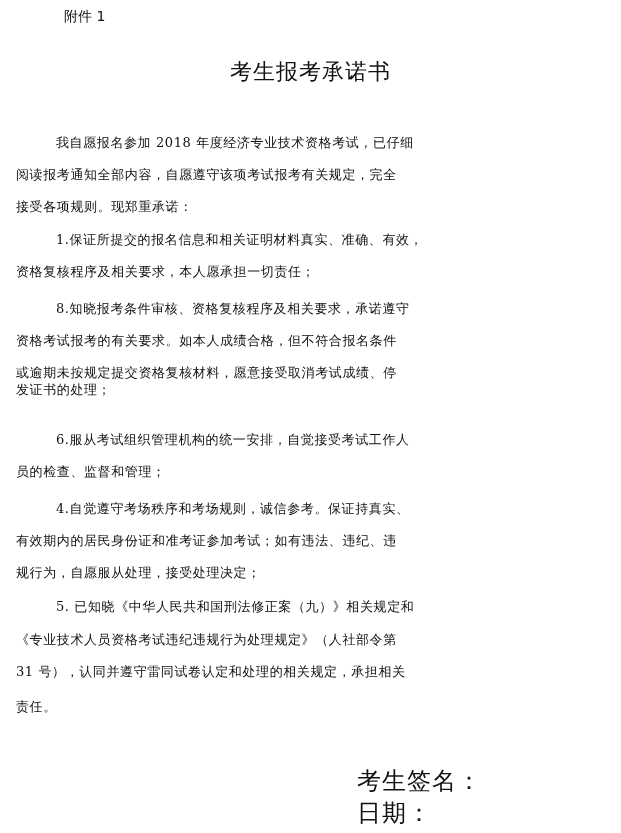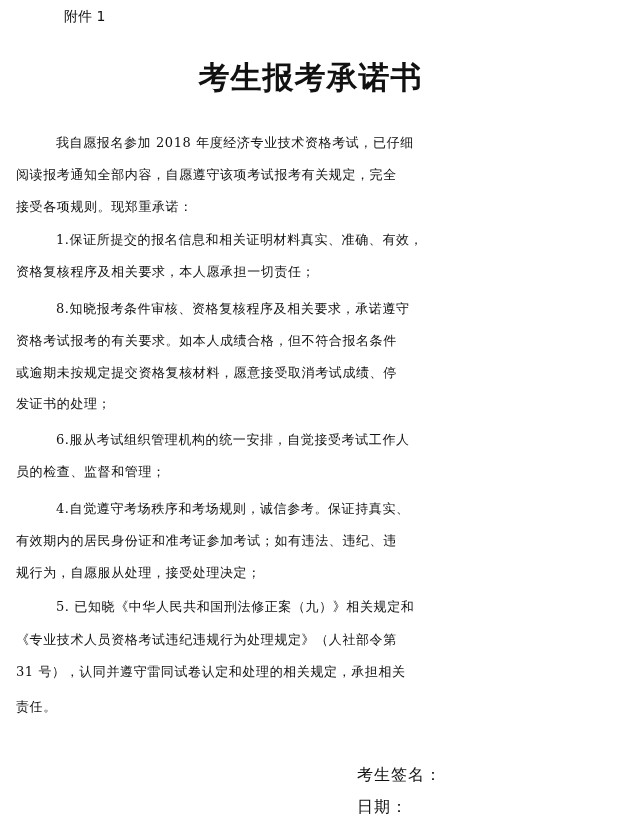"考生报考承诺书" .title { font-size: 31px -> 22px; font-weight: bold -> normal }
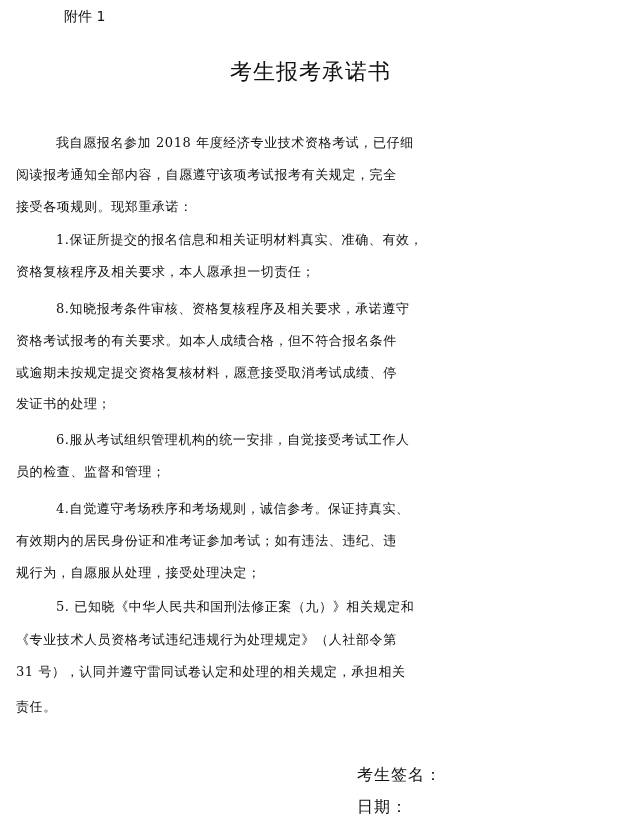"发证书的处理；" div.line { top: 395px -> 381px }
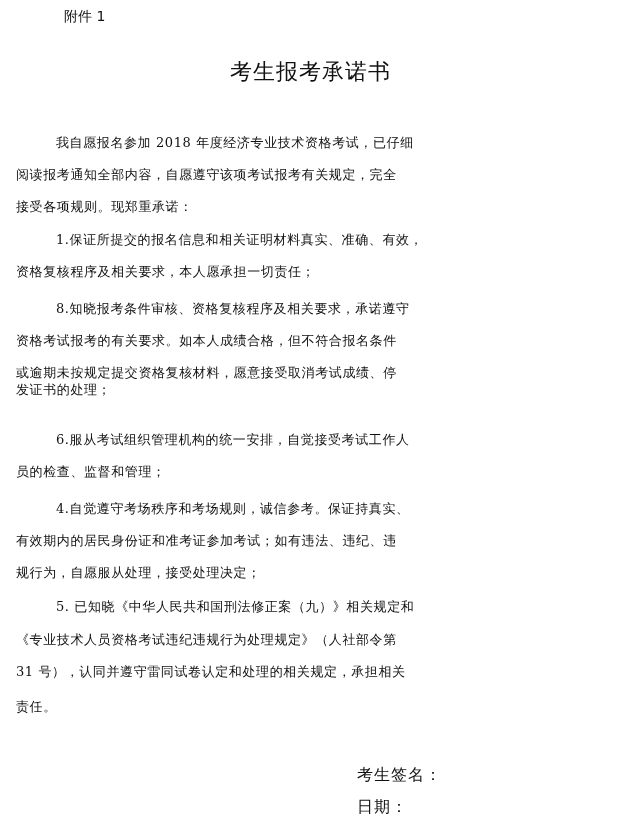"考生签名：" .sig { font-size: 16px -> 24px }
